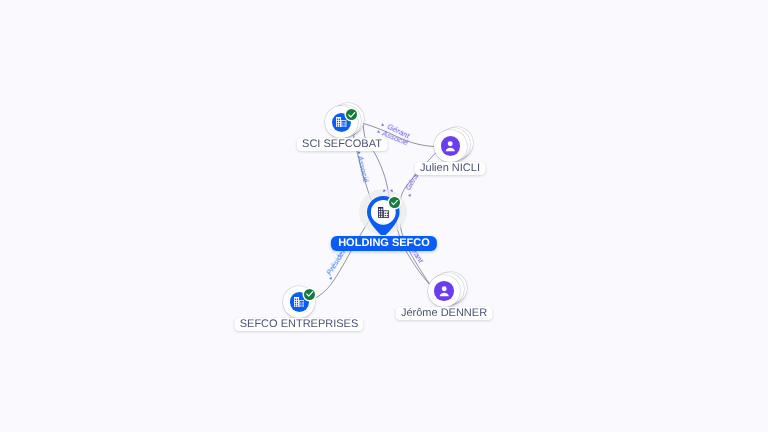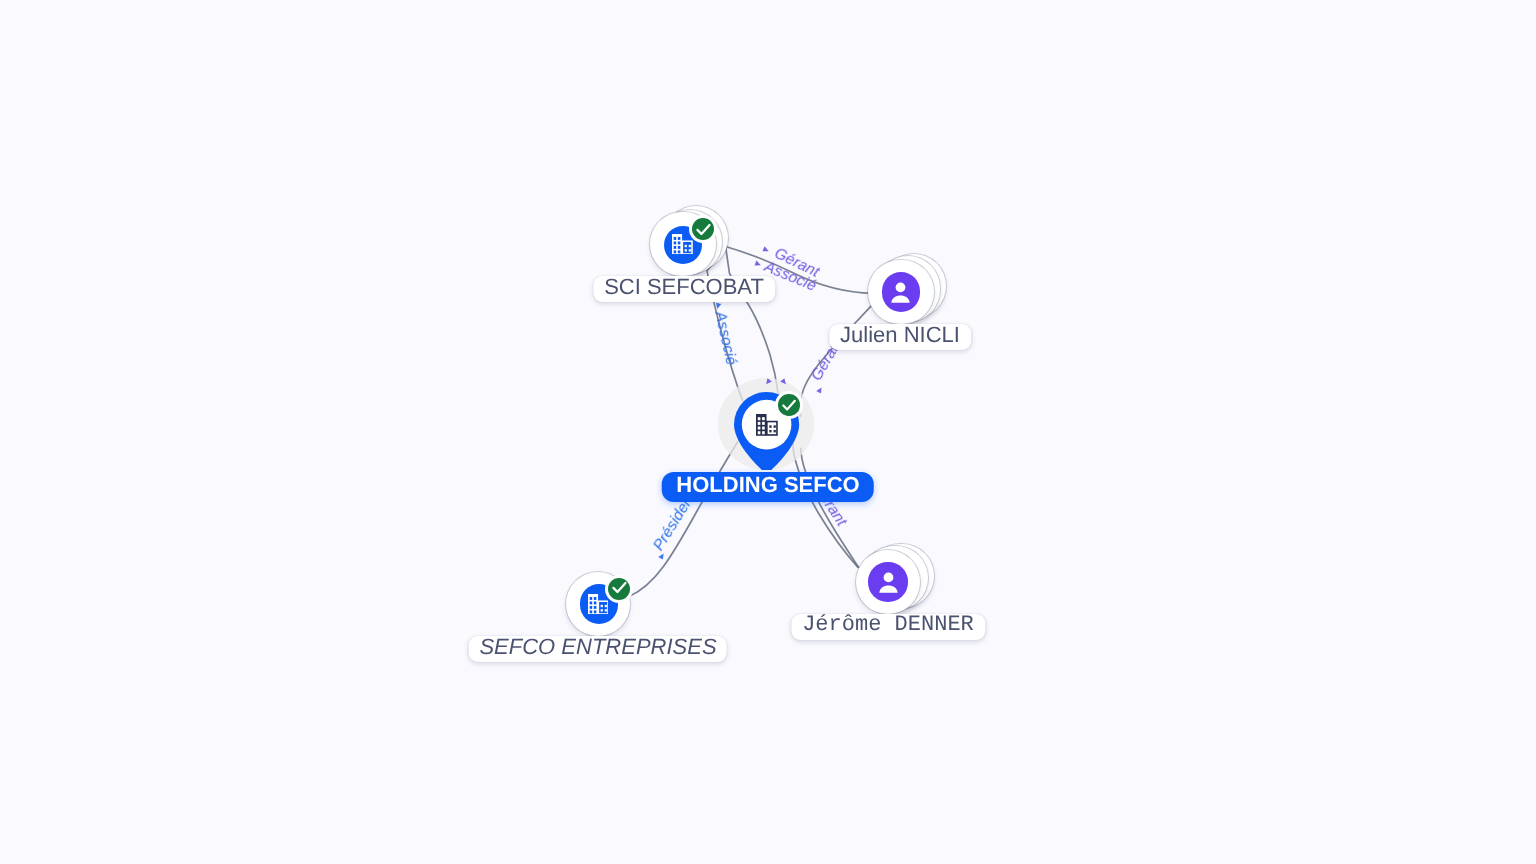"Jérôme DENNER" div.nlabel { font-family: Liberation Mono, monospace -> none }
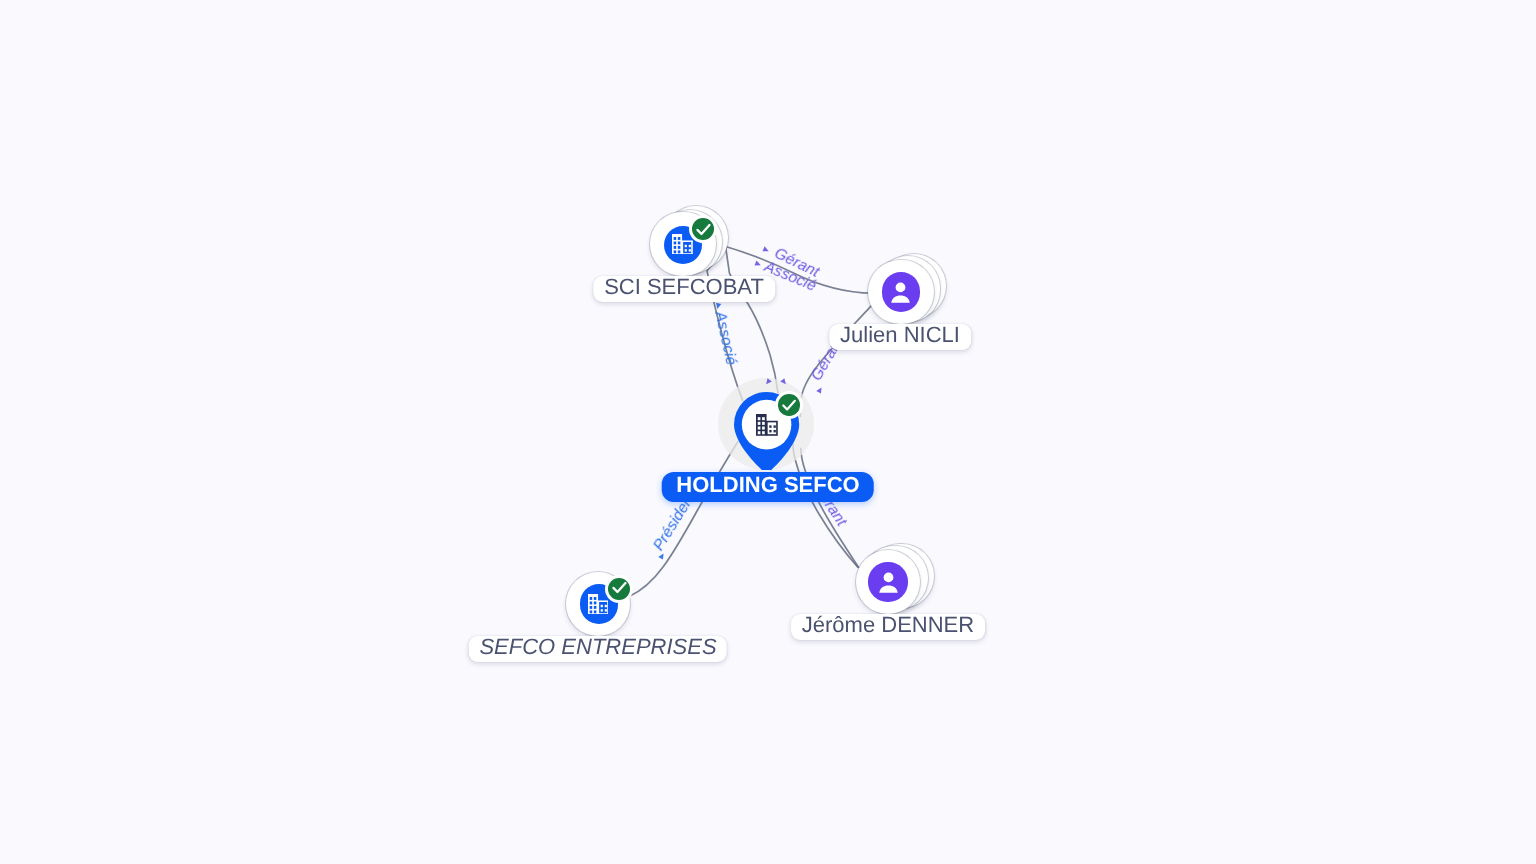"SEFCO ENTREPRISES" div.nlabel { font-style: italic -> none }
